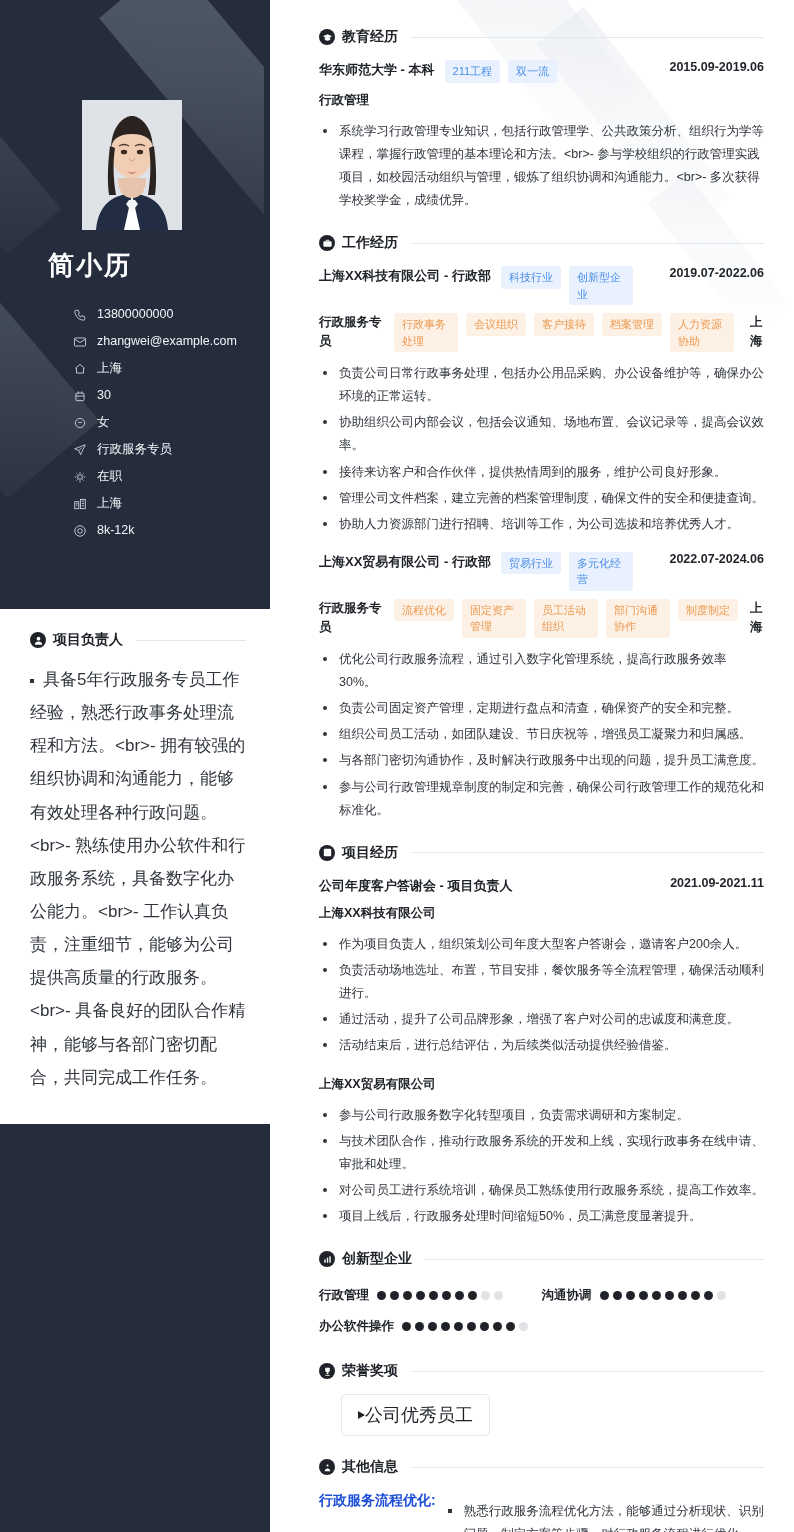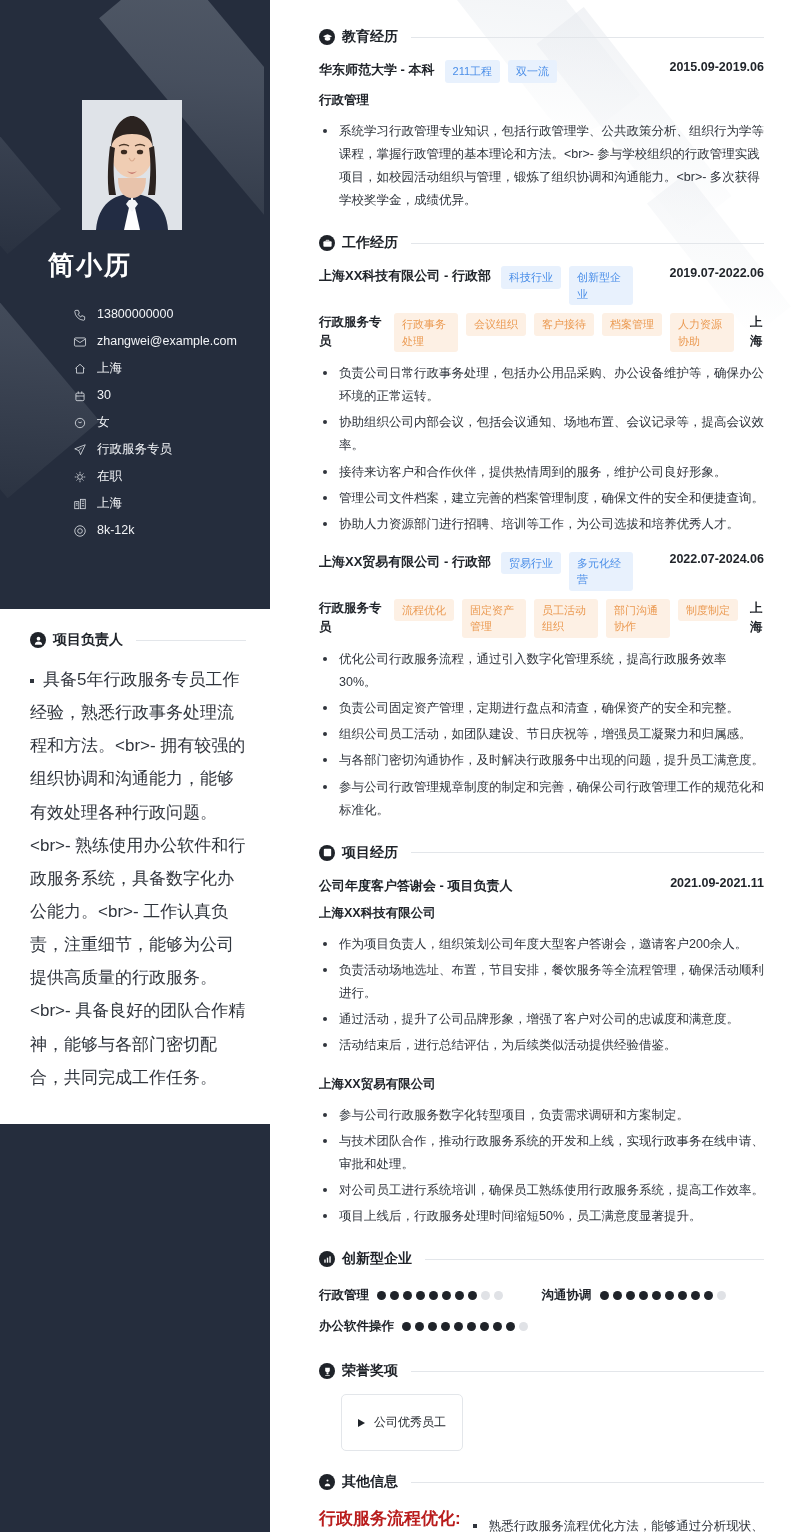"公司优秀员工" .honor-chip { font-size: 12px -> 18px; gap: 9px -> none; padding: 19px 16px -> 8px 16px }
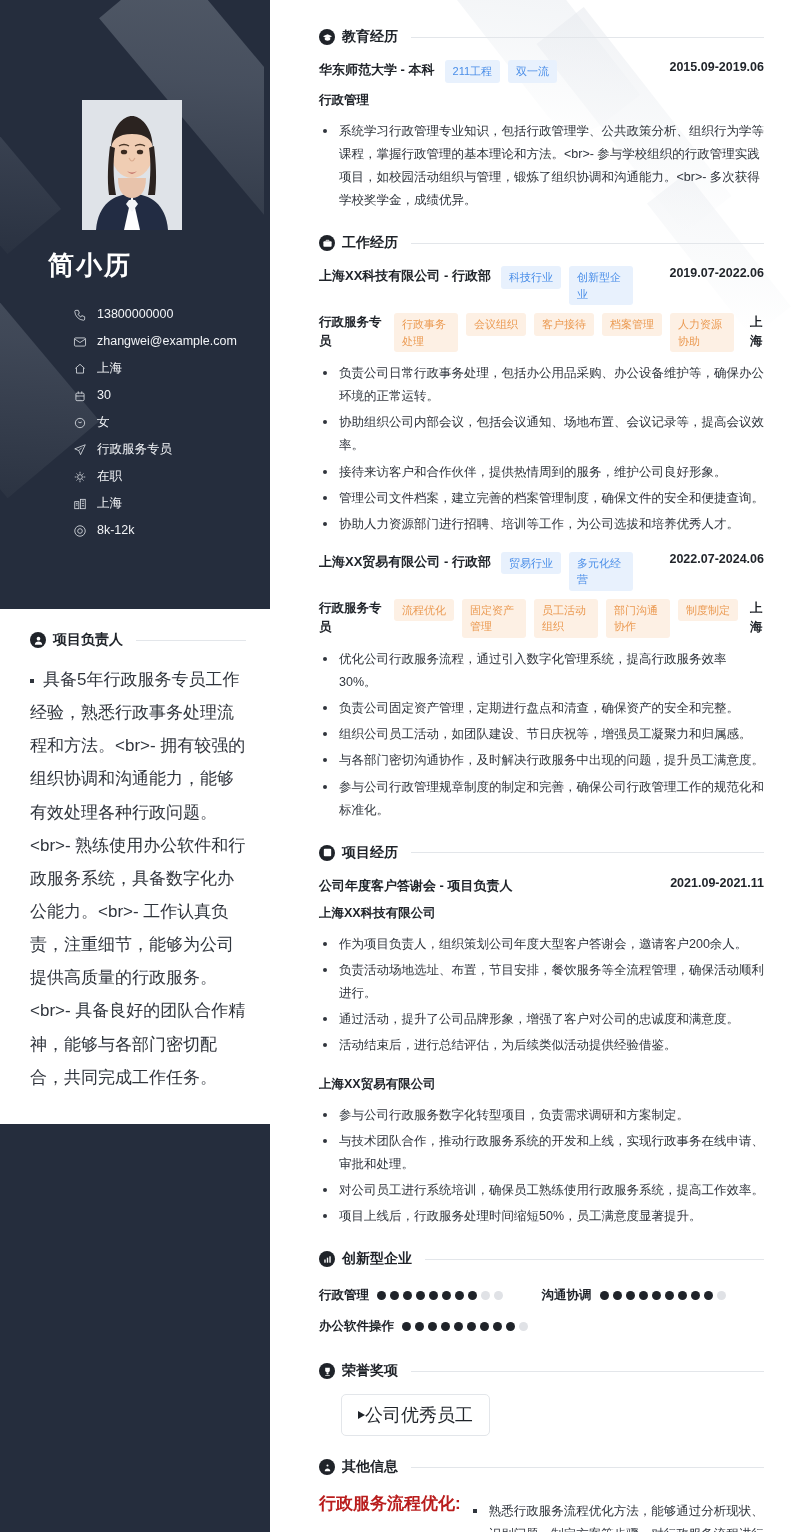"行政服务流程优化:" .other-label { color: #b91c1c -> #1d4ed8; font-size: 17px -> 14px }
